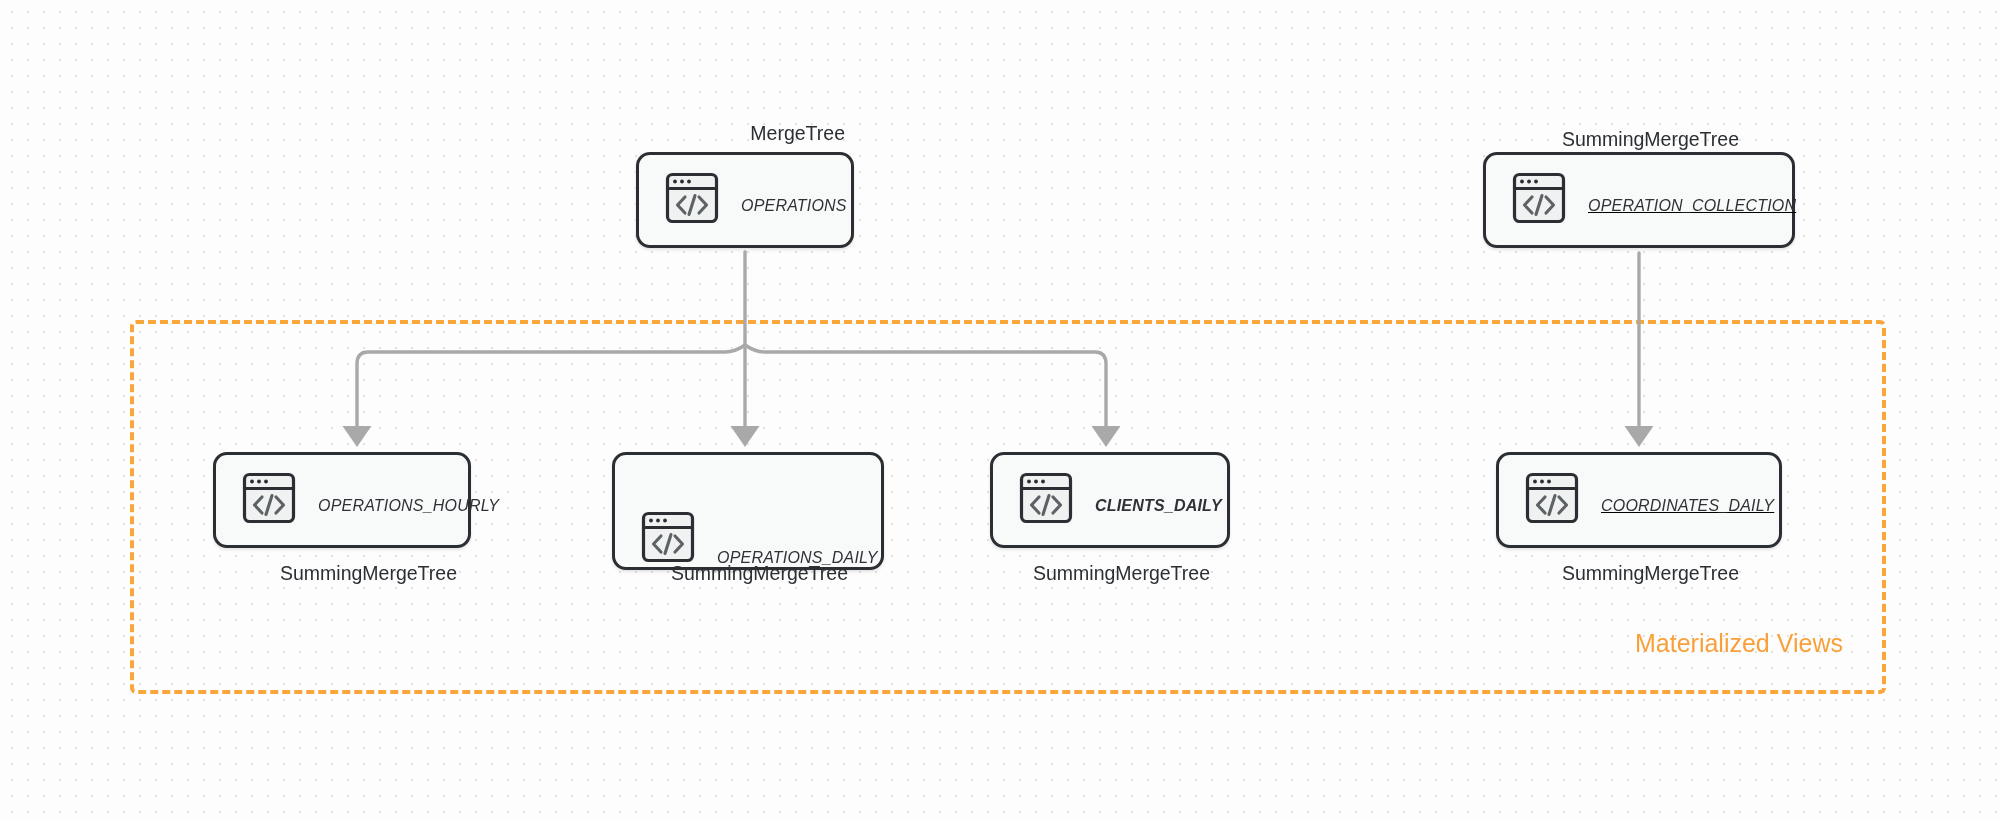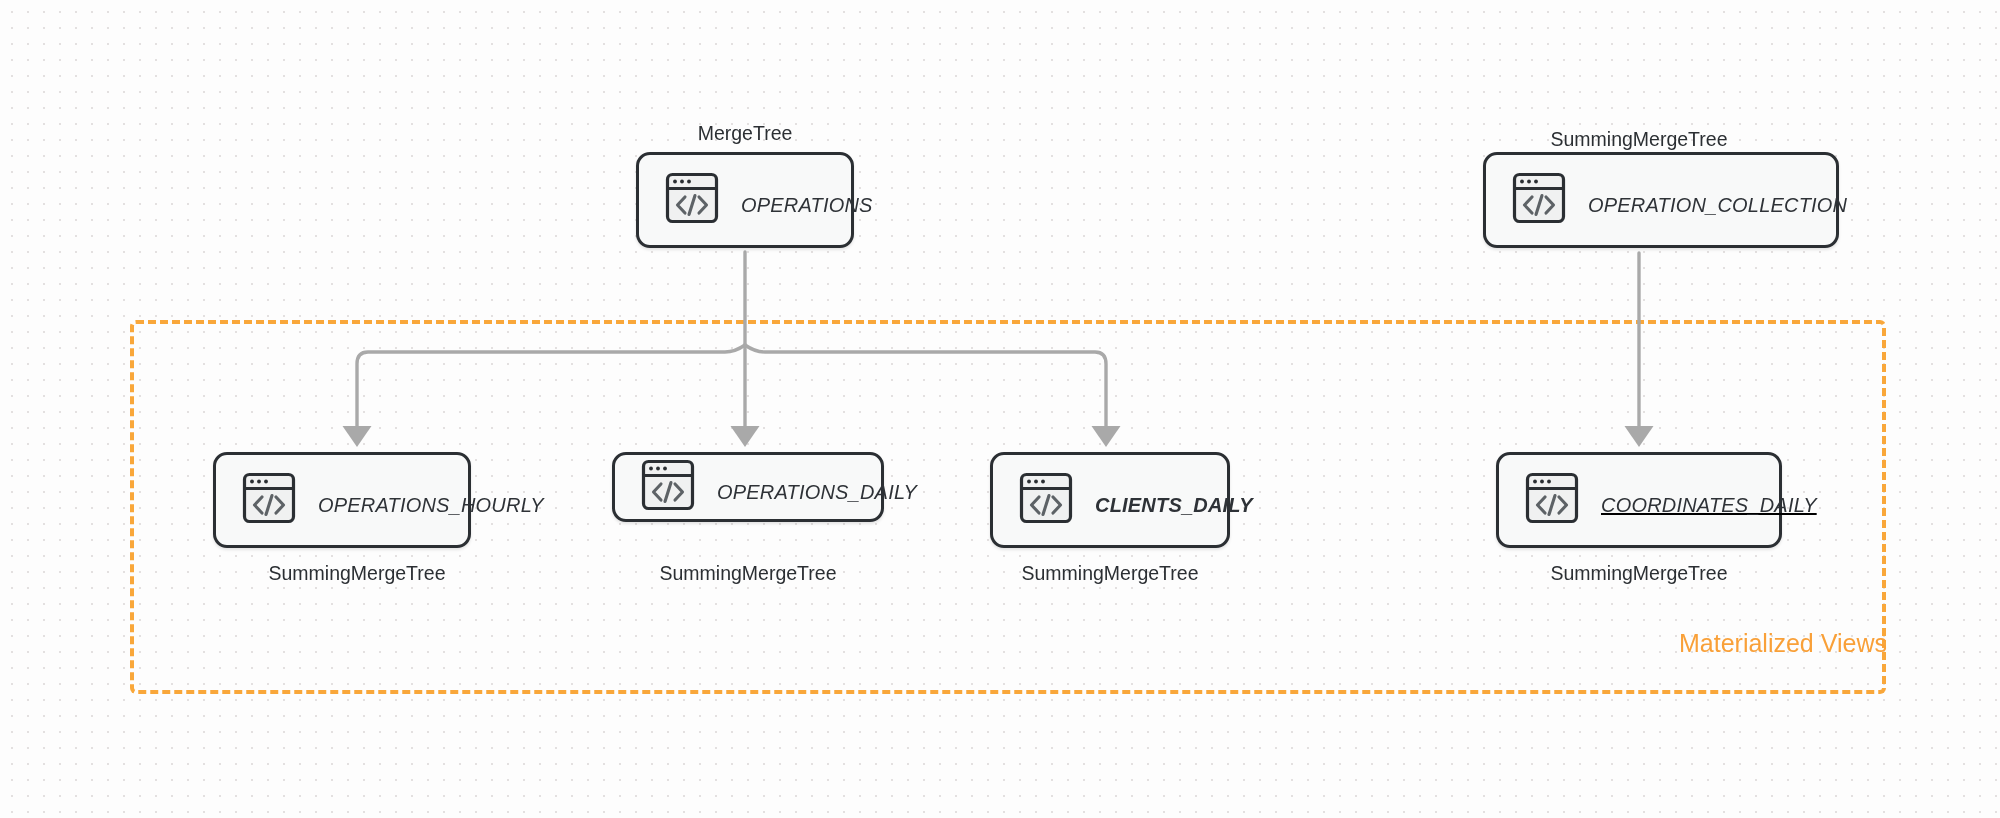"MergeTree" .type-caption { text-align: center -> right }
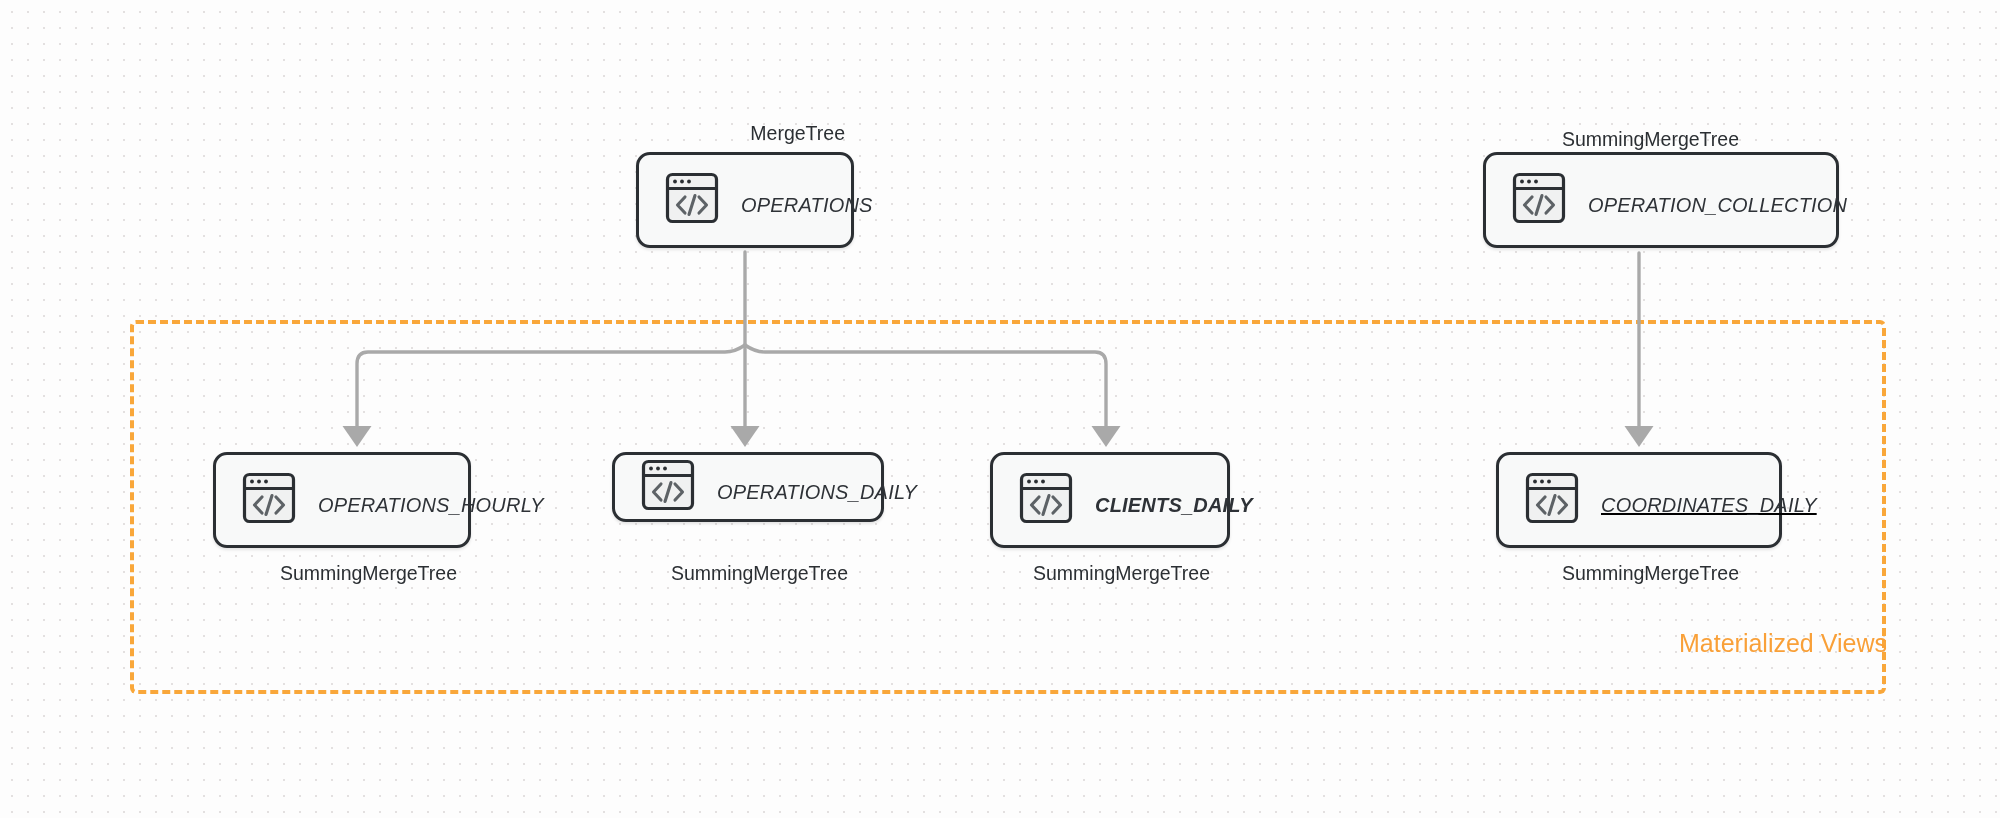"OPERATIONS" .node-label { font-size: 20px -> 16px }
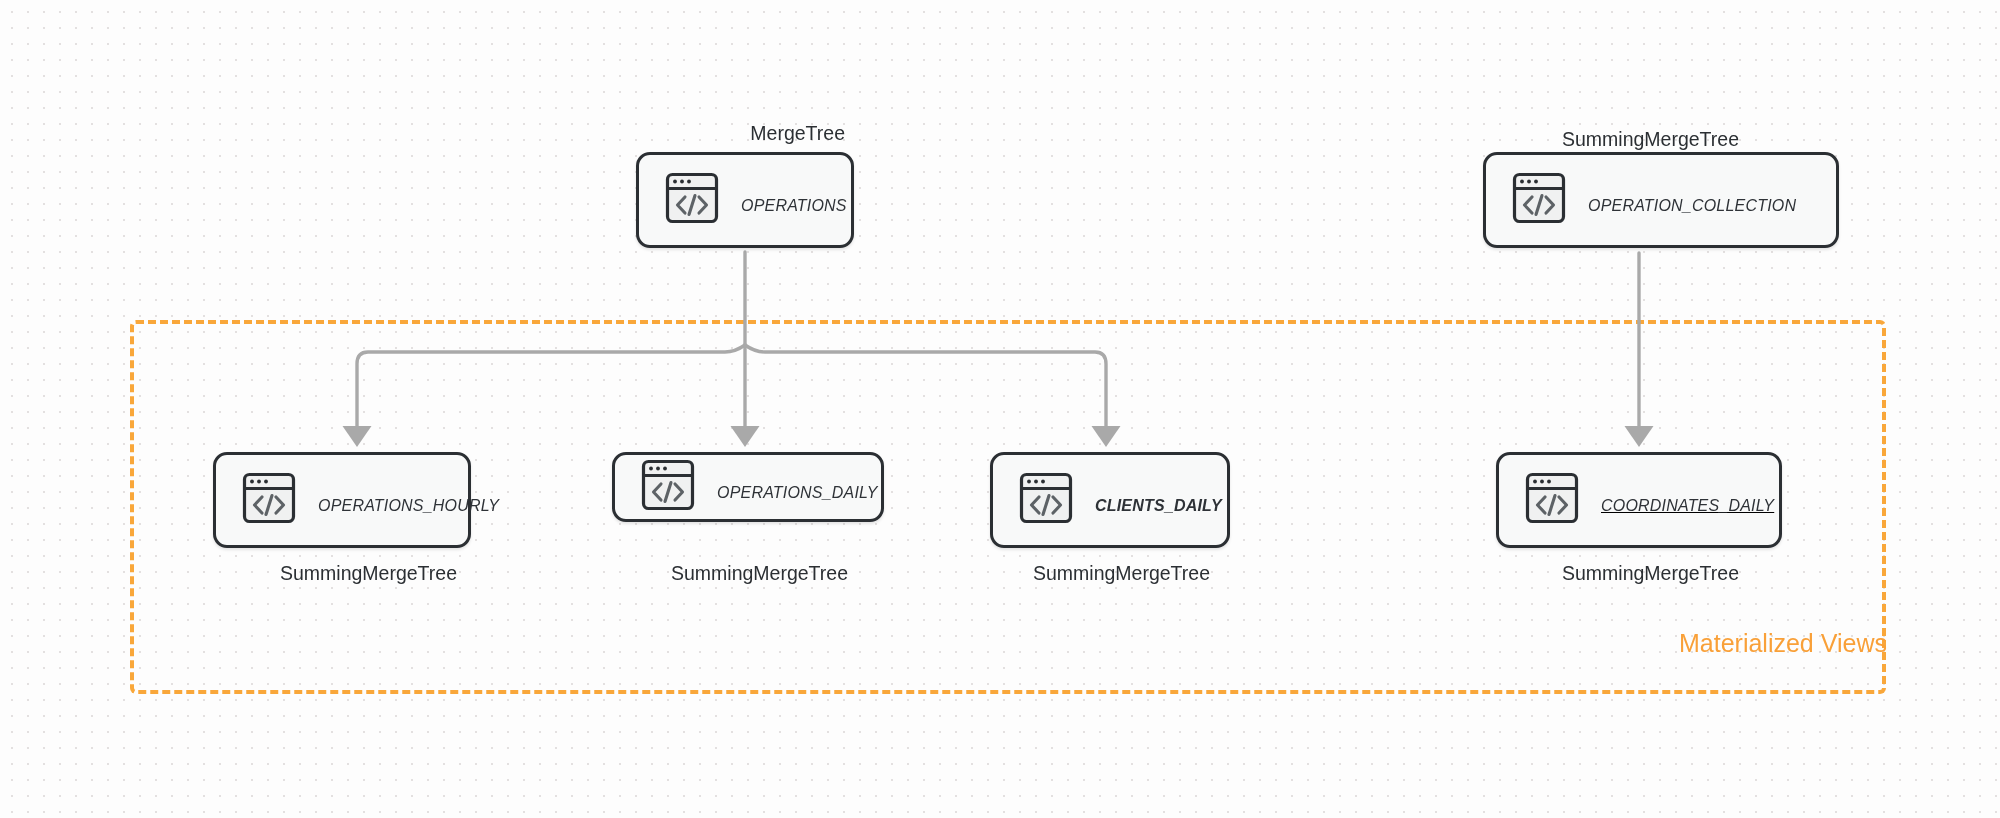"OPERATION_COLLECTION" div.node { text-decoration: none -> underline; width: 356px -> 312px }
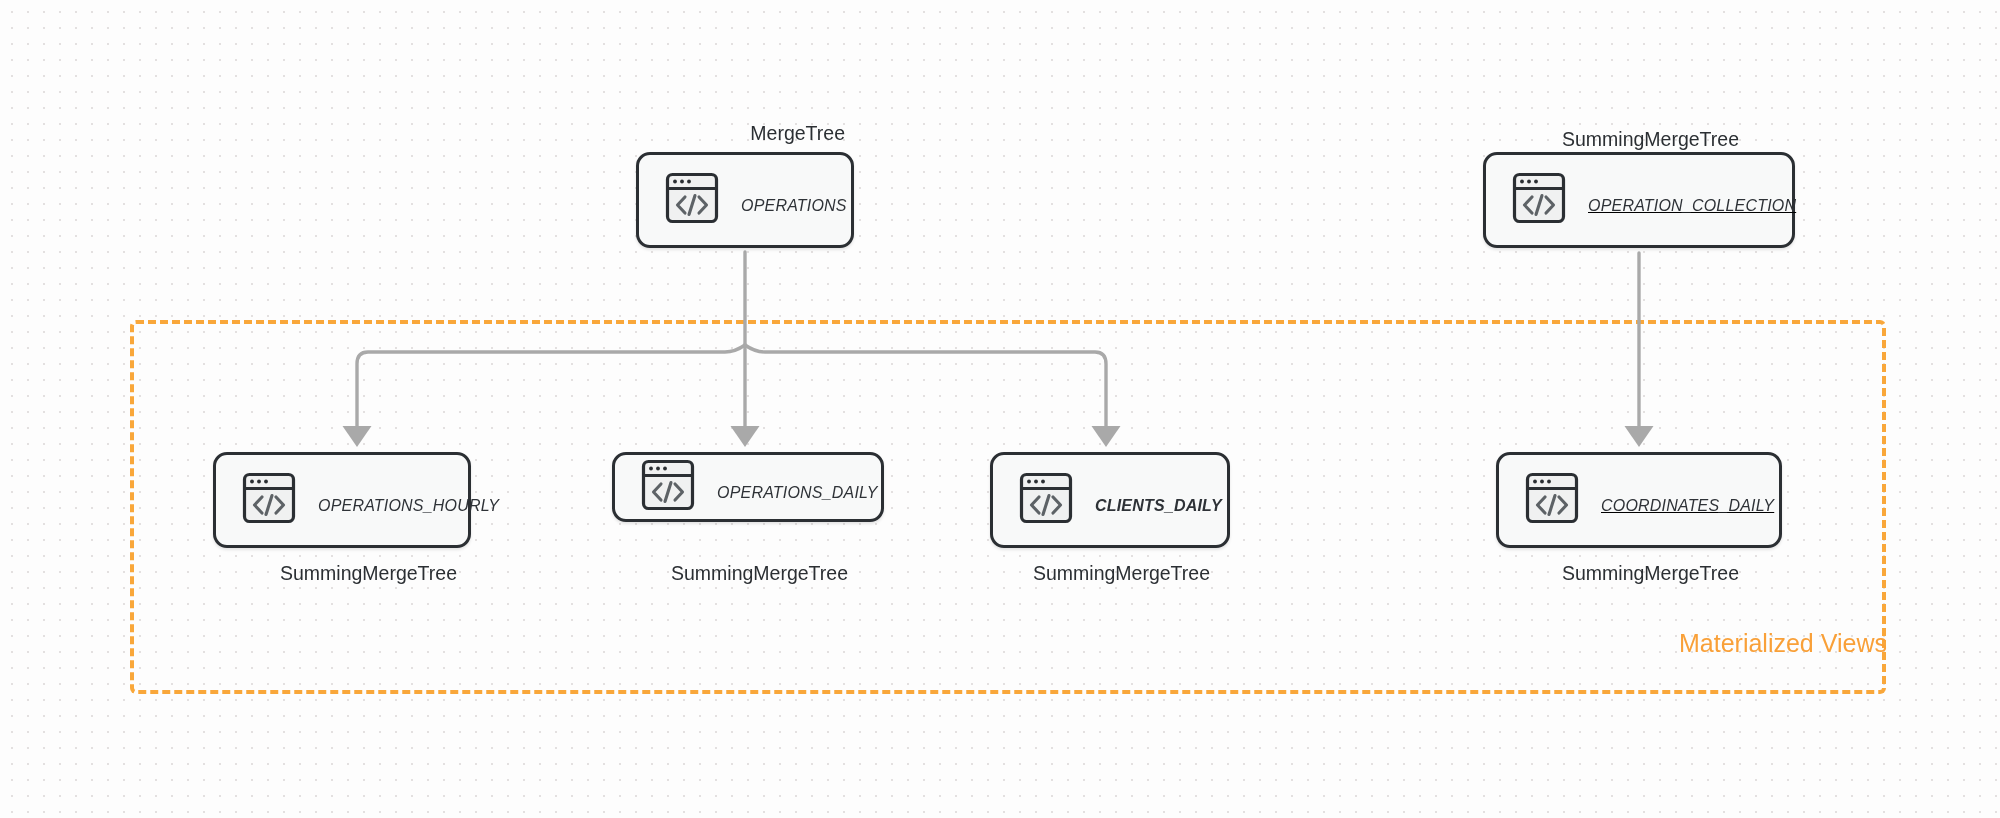"OPERATIONS_DAILY" div.node { align-items: none -> flex-end; height: 70px -> 118px }
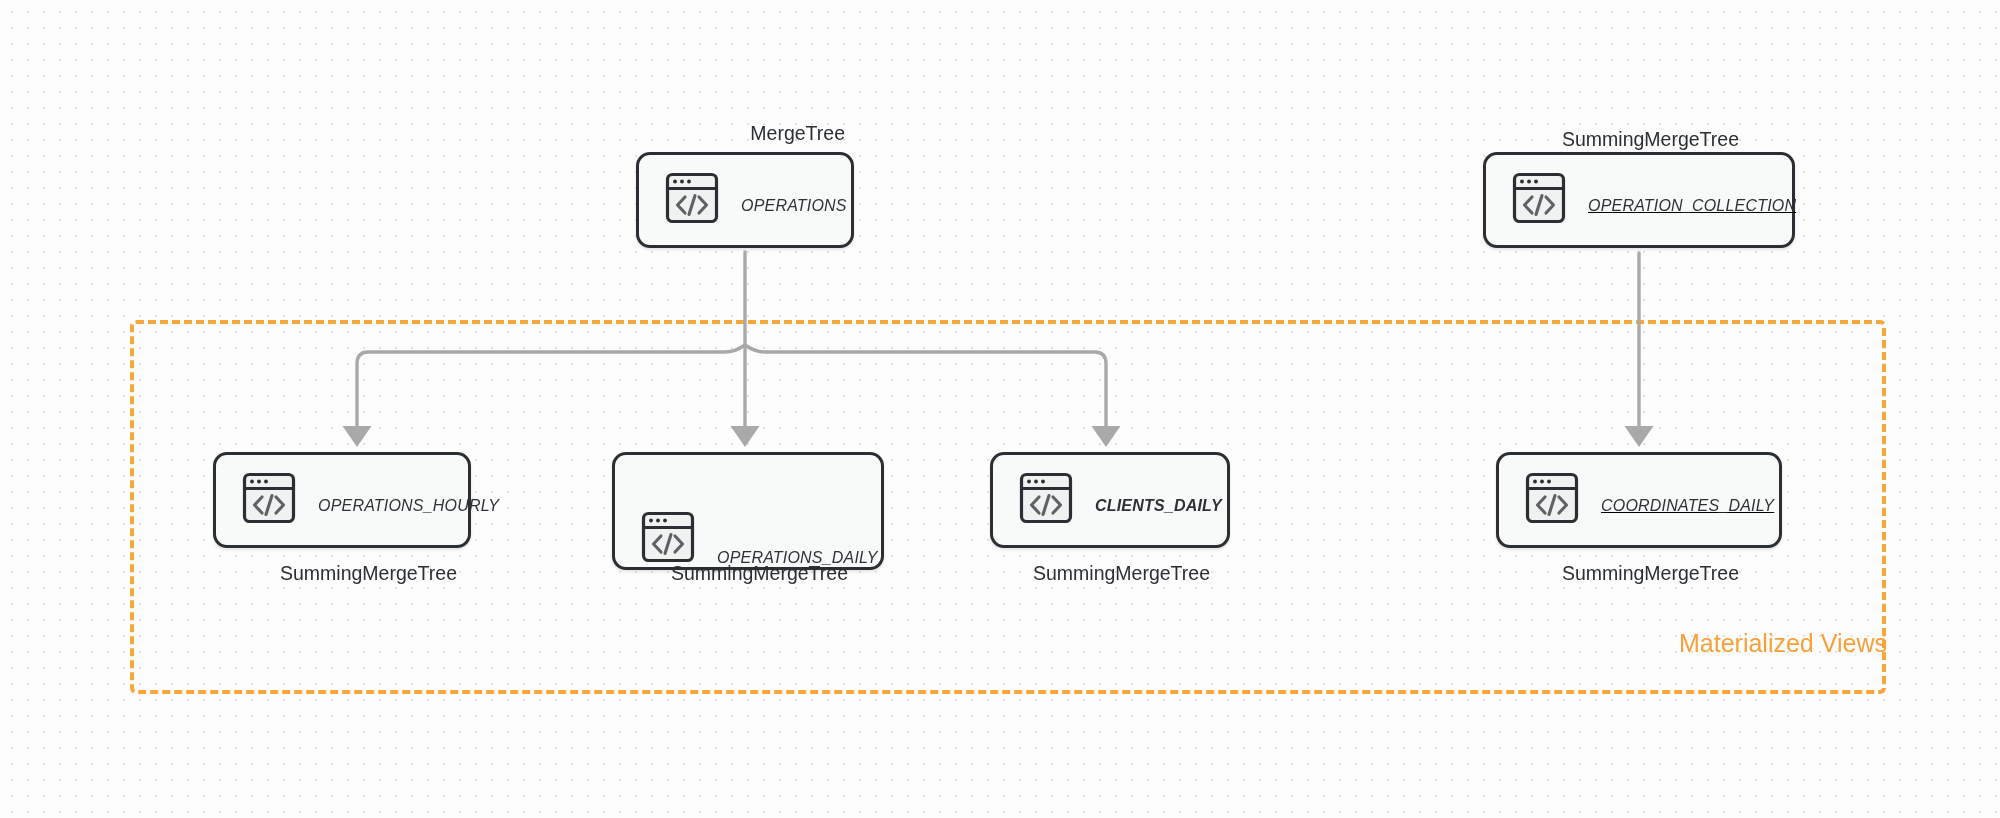"Materialized Views" div.group-label { margin-left: 44px -> none }
